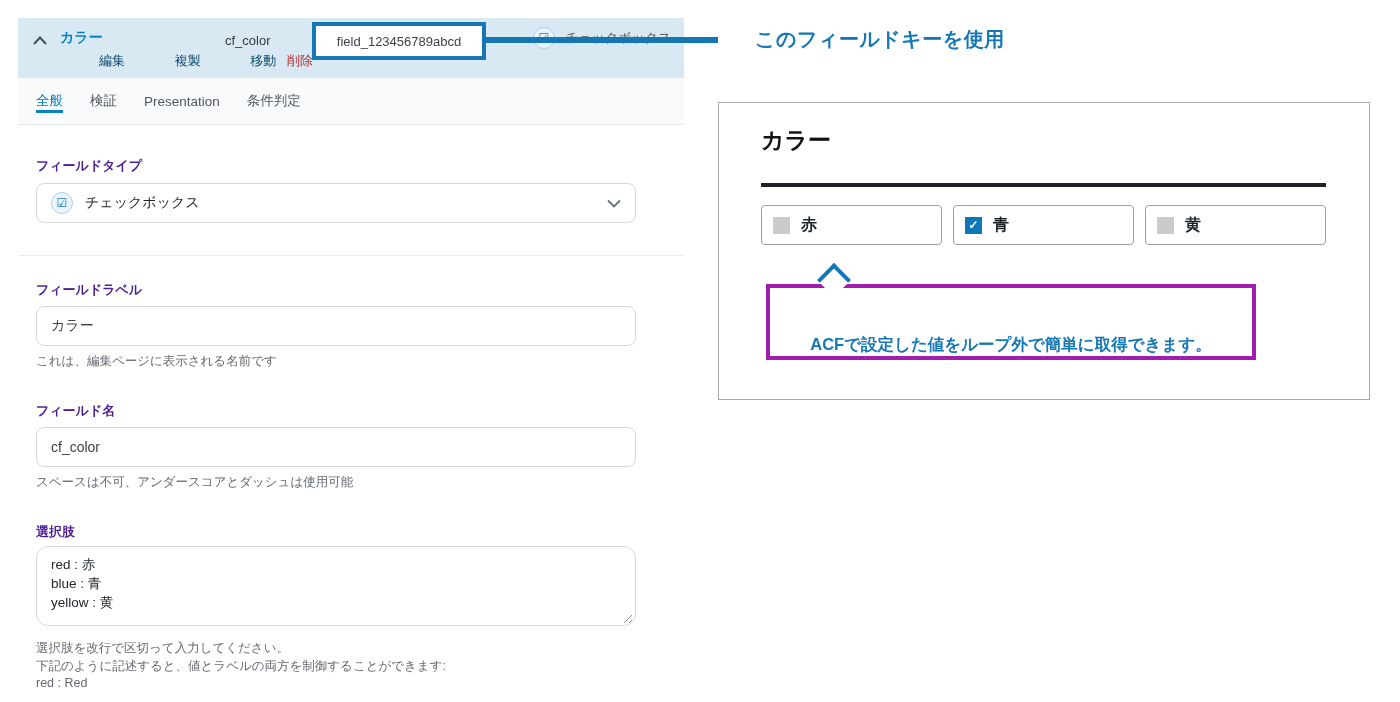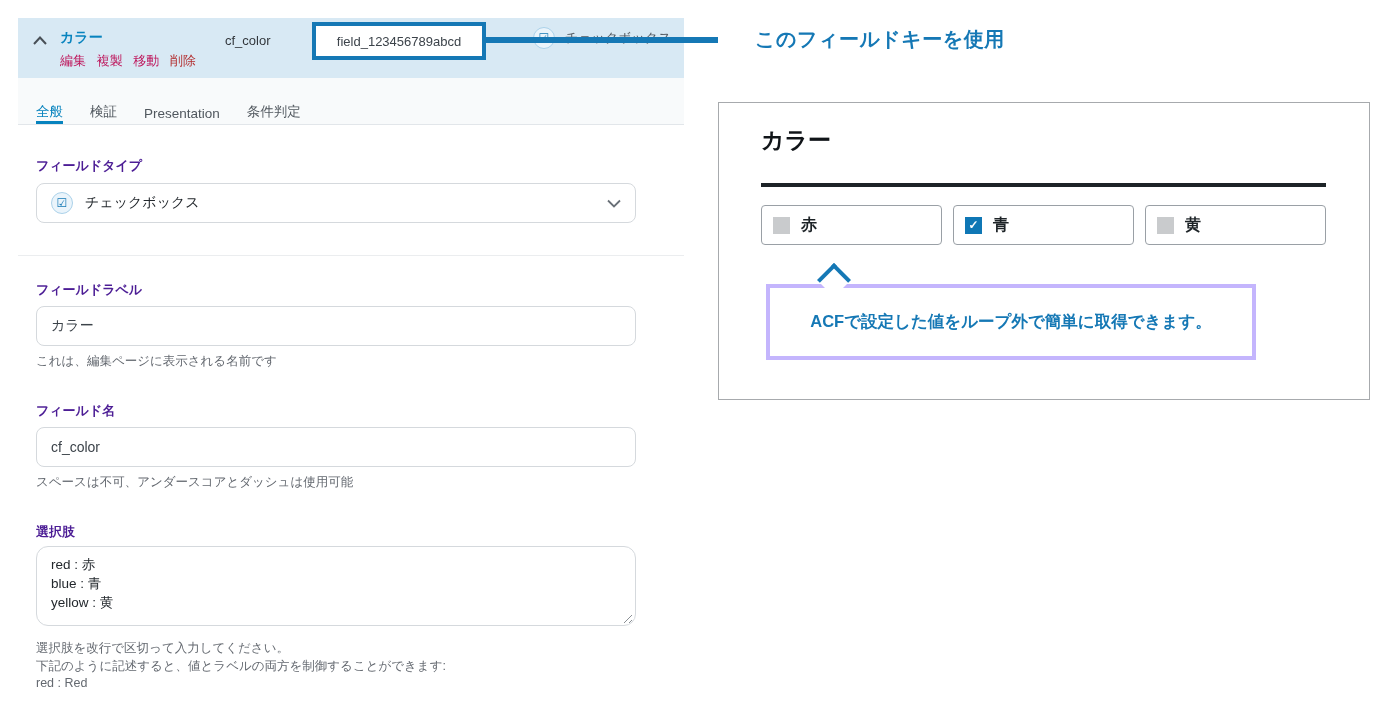"編集" .act-link { color: #be185d -> #0c4a6e; margin-left: none -> 39px }
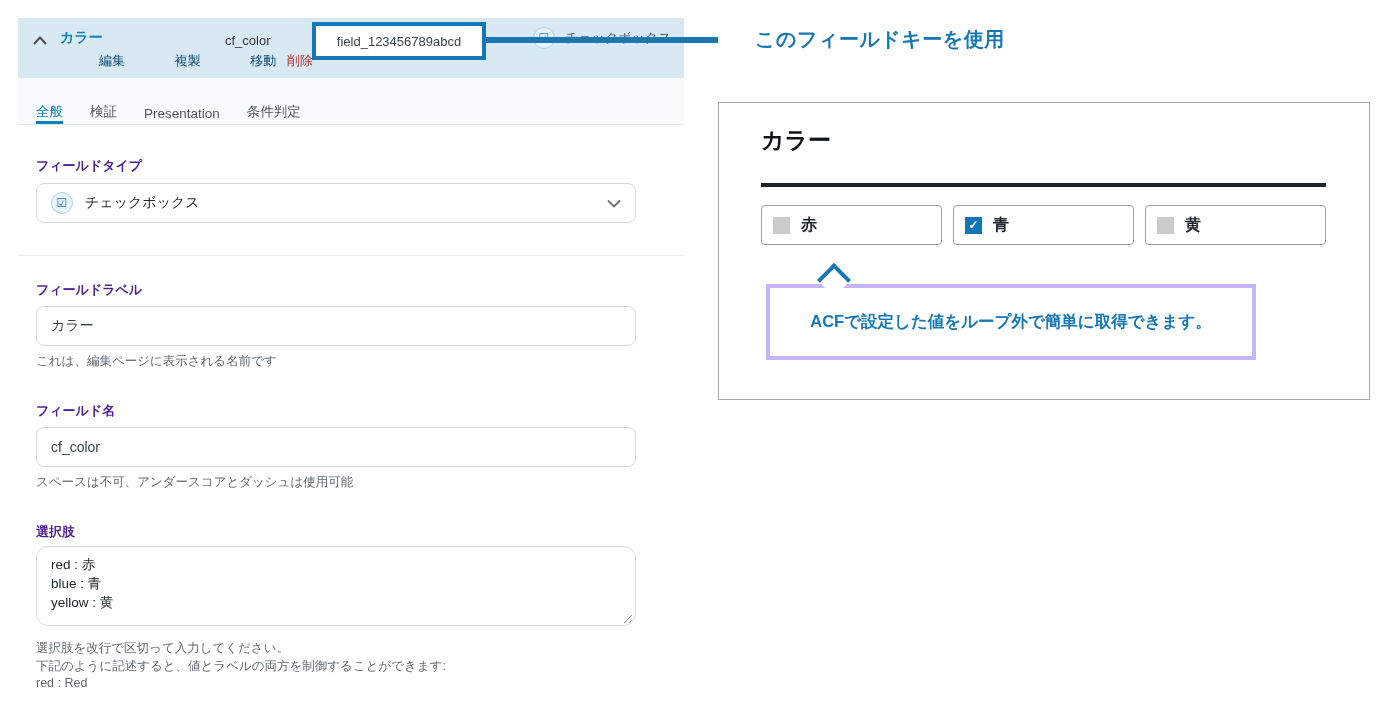"全般" .tabbar { align-items: flex-end -> center }
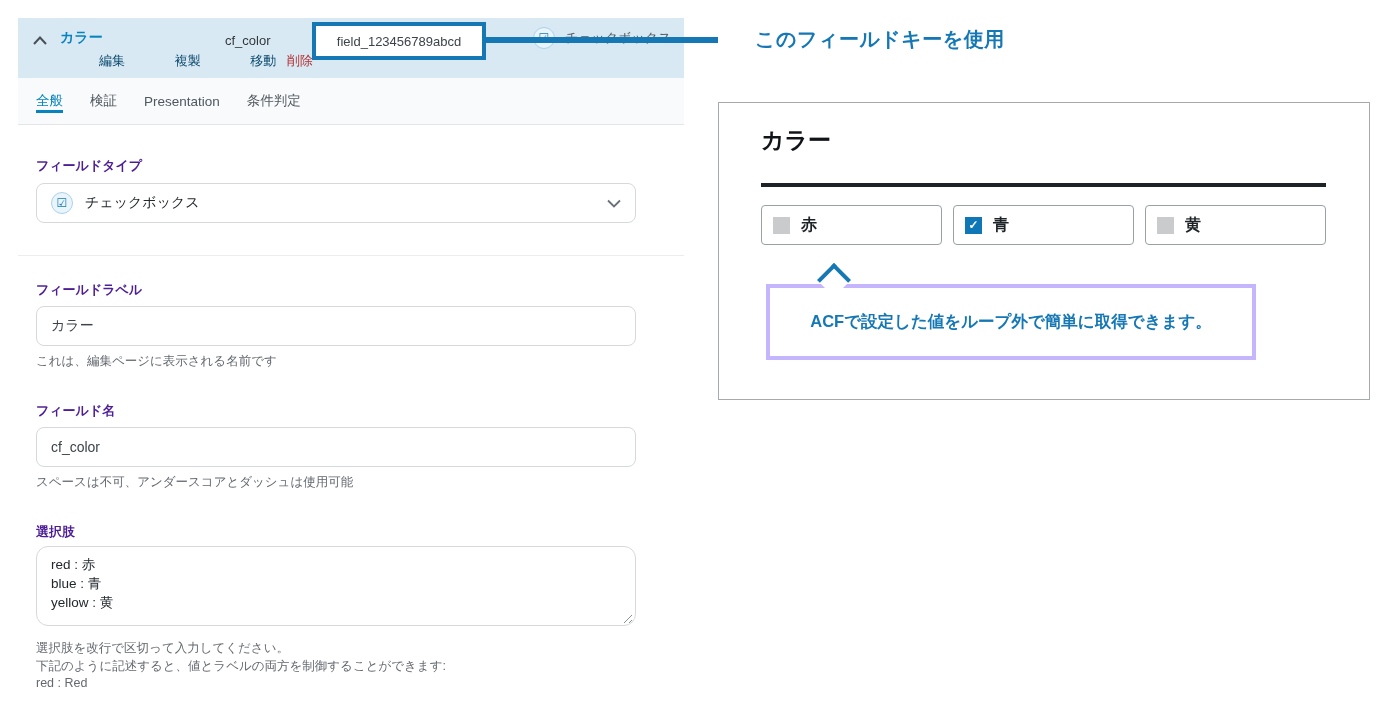"ACFで設定した値をループ外で簡単に取得できます。" .callout { align-items: center -> flex-end; border: 4px solid #c4b5fd -> 4px solid #a21caf }
